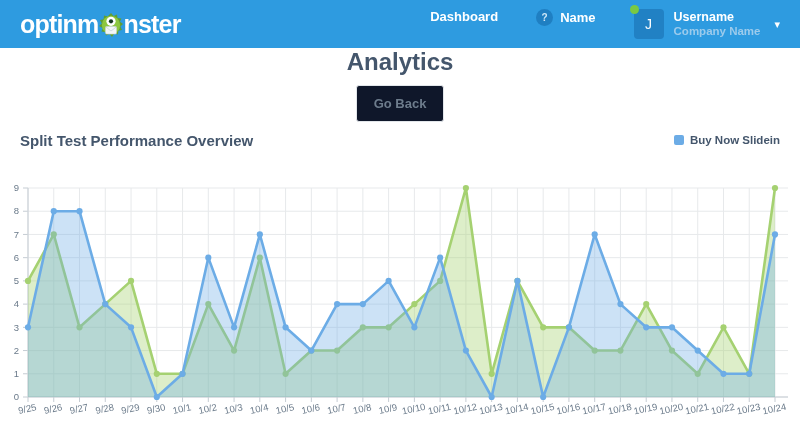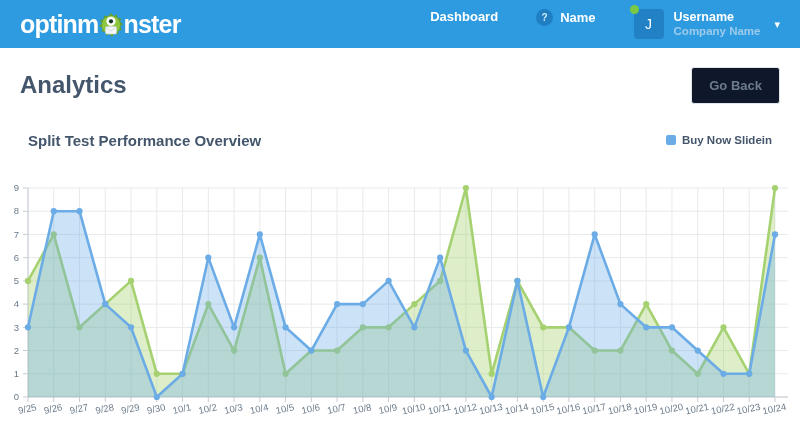"Analytics" .page-header { flex-direction: none -> column }
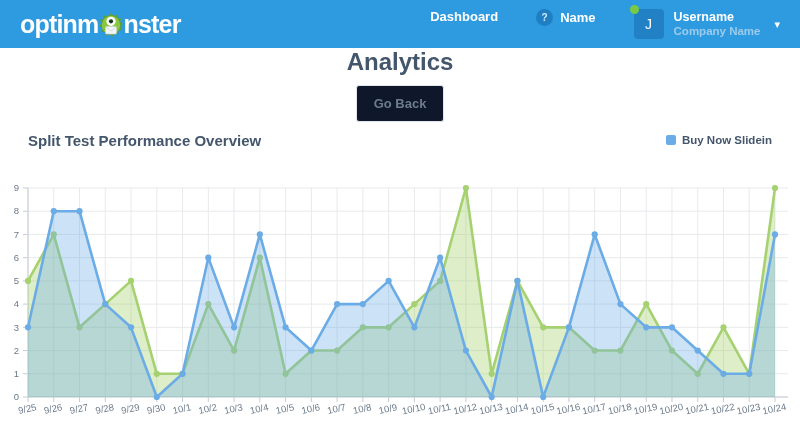"Split Test Performance Overview" .chart-title-row { padding: 0 28px -> 0 20px }
